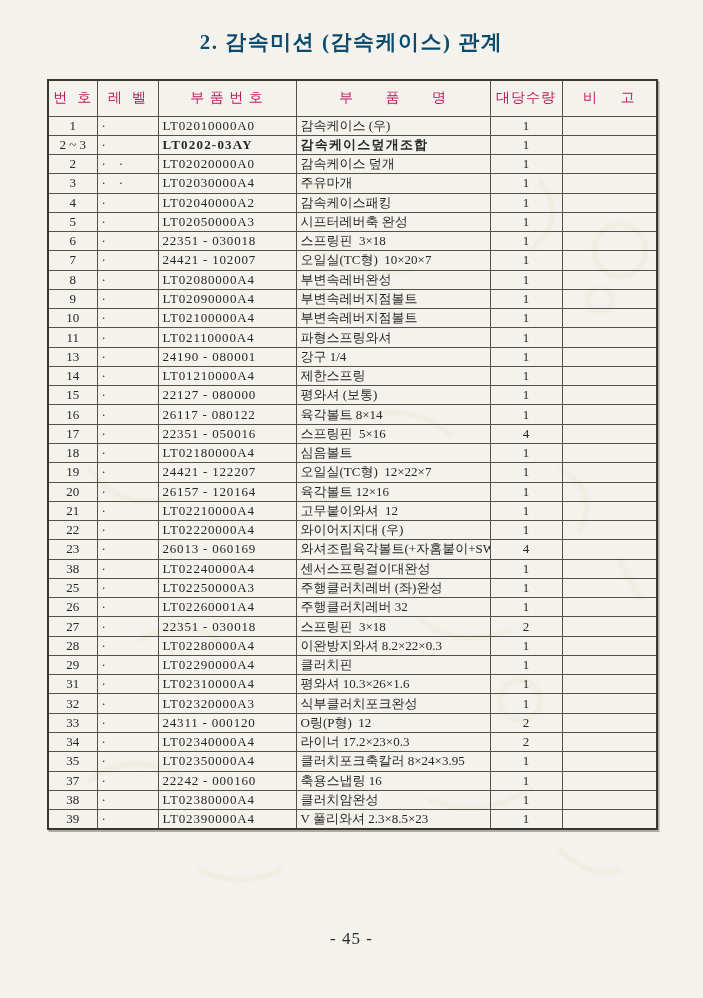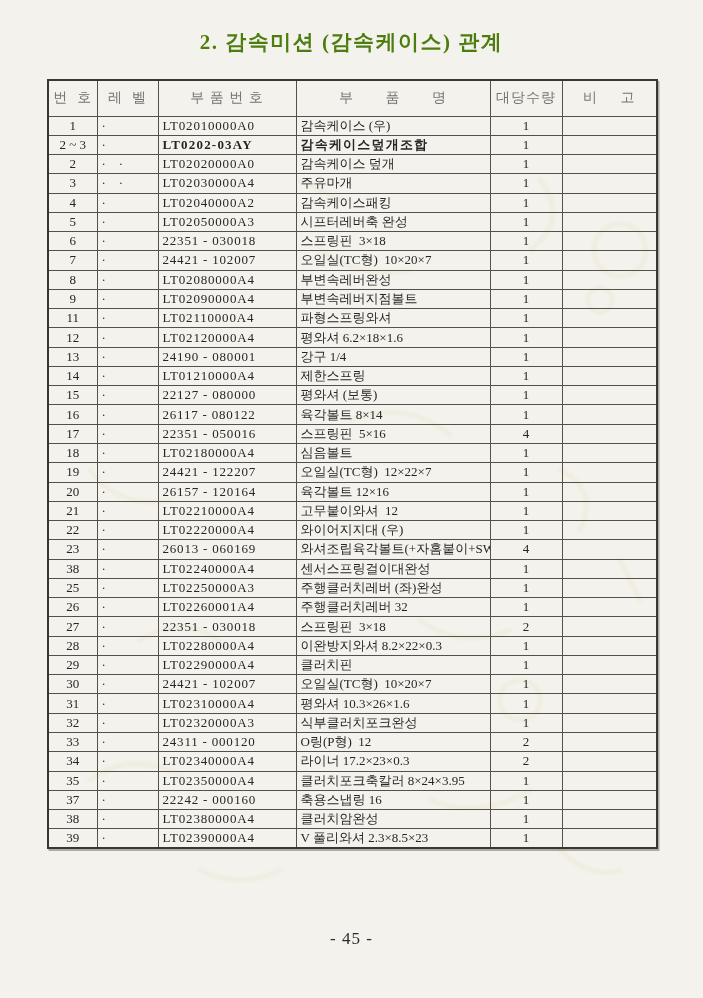"2. 감속미션 (감속케이스) 관계" .page-title { color: #4d7c0f -> #0c4a6e }
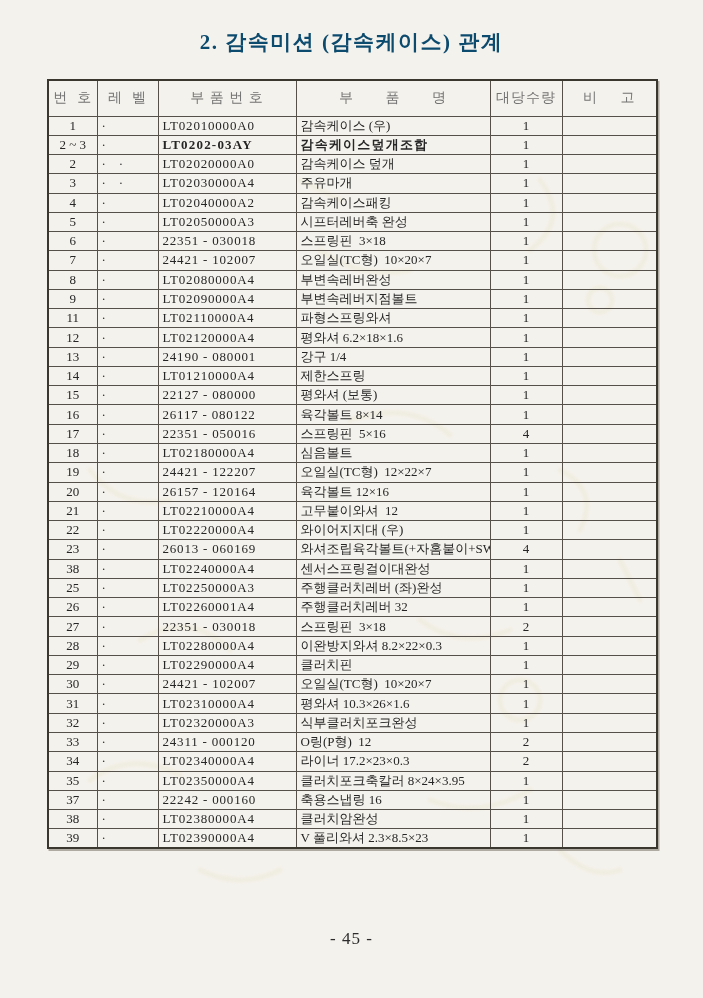"번 호" .parts-table thead th { color: #737373 -> #be185d }
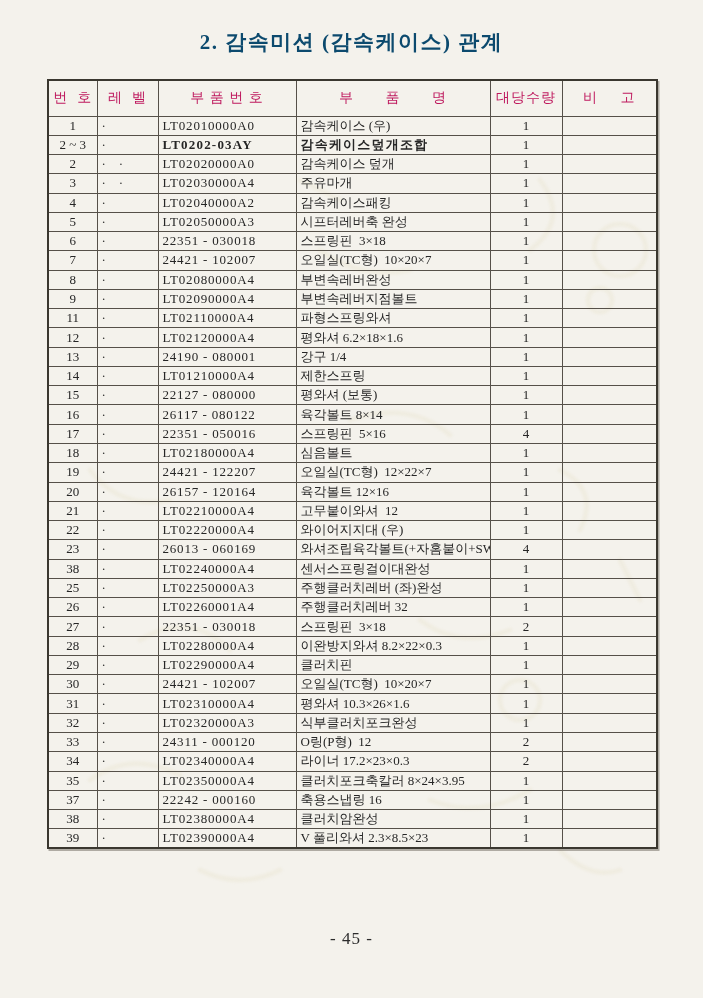"10" tr { html: none -> <tr> <td>10</td> <td>·</td> <td>LT02100000A4</td> <td>부변속레버지점볼트</td> <td>1</td> <td></td> </tr> }
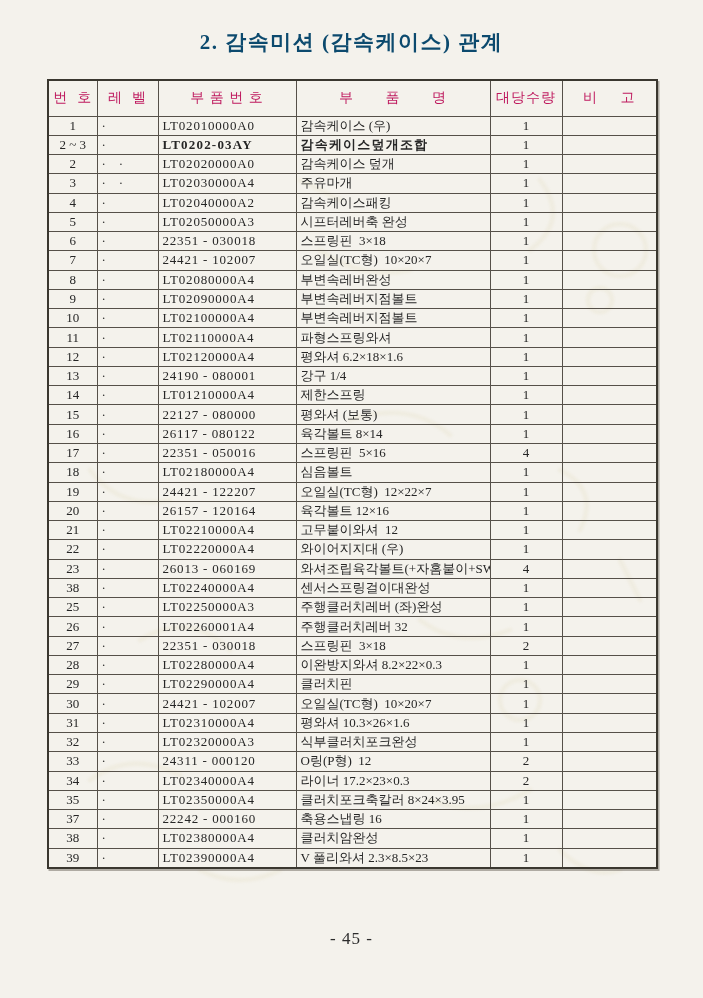"12" tr { html: <tr> <td>12</td> <td>·</td> <td>LT02120000A4</td> <td>평와셔 6.2×18×1.6</td> <td>1</td> <td></td> </tr> -> none }
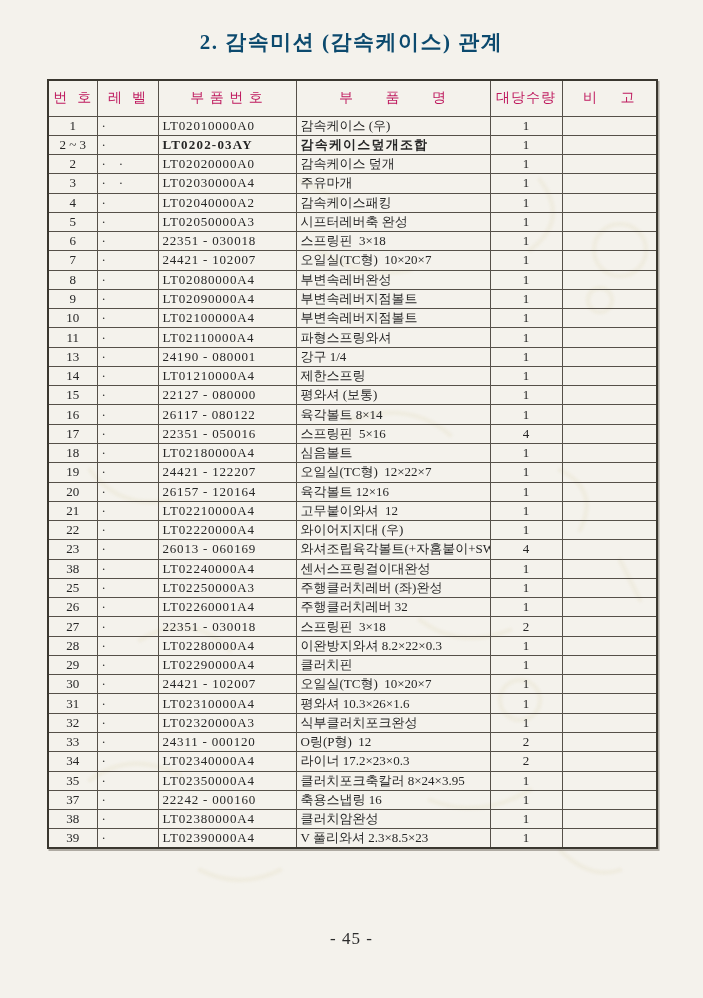"30" tr { html: <tr> <td>30</td> <td>·</td> <td>24421 - 102007</td> <td>오일실(TC형) 10×20×7</td> <td>1</td> <td></td> </tr> -> none }
